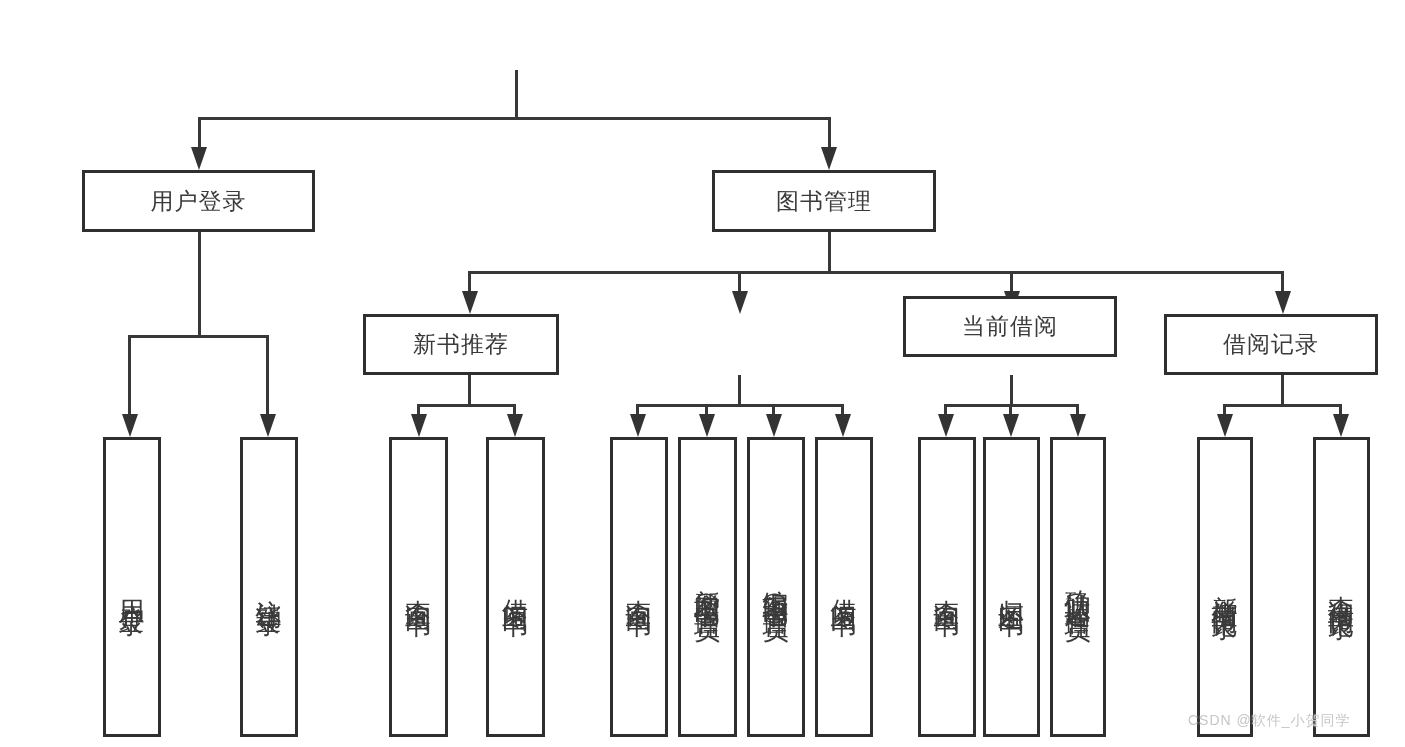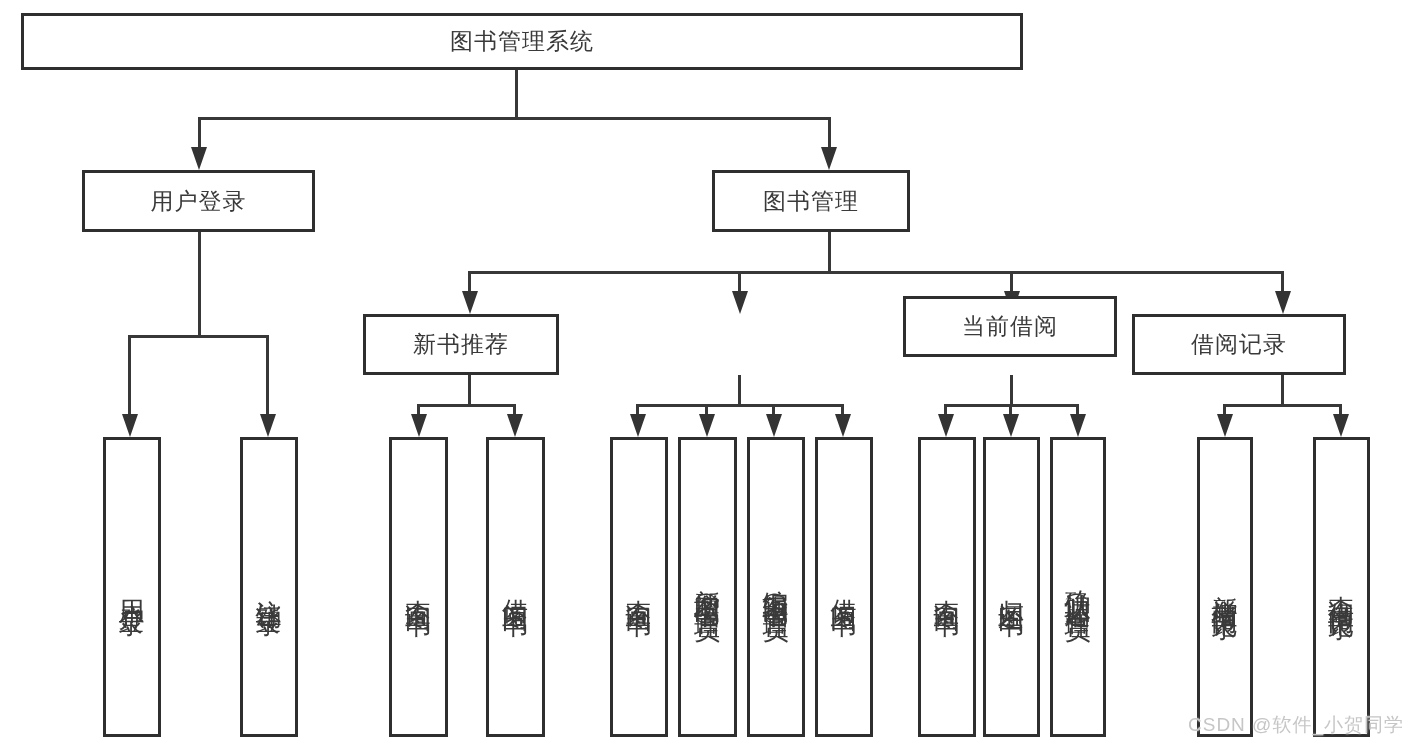"图书管理系统" div.box { html: <div> <span>图书管理系统</span> </div> -> none }
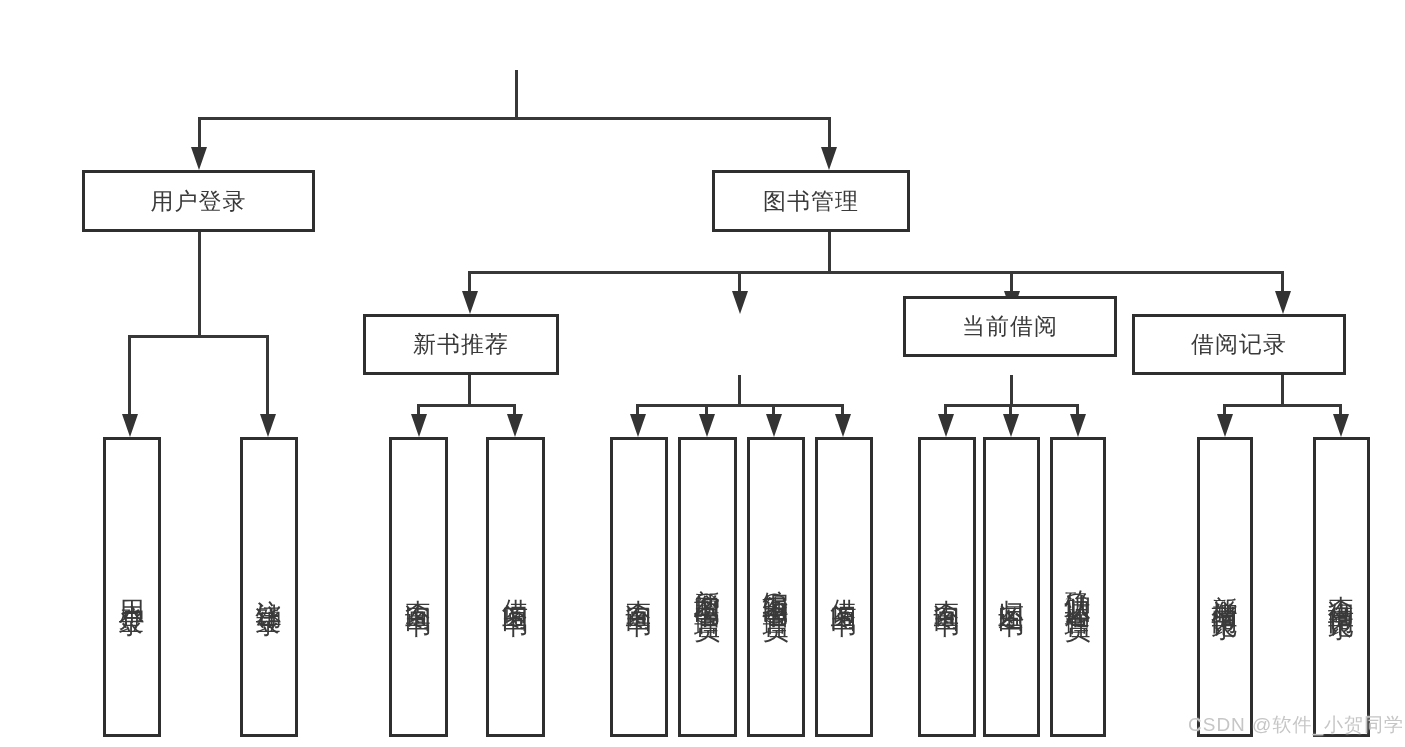"图书管理" div.box { width: 198px -> 224px }
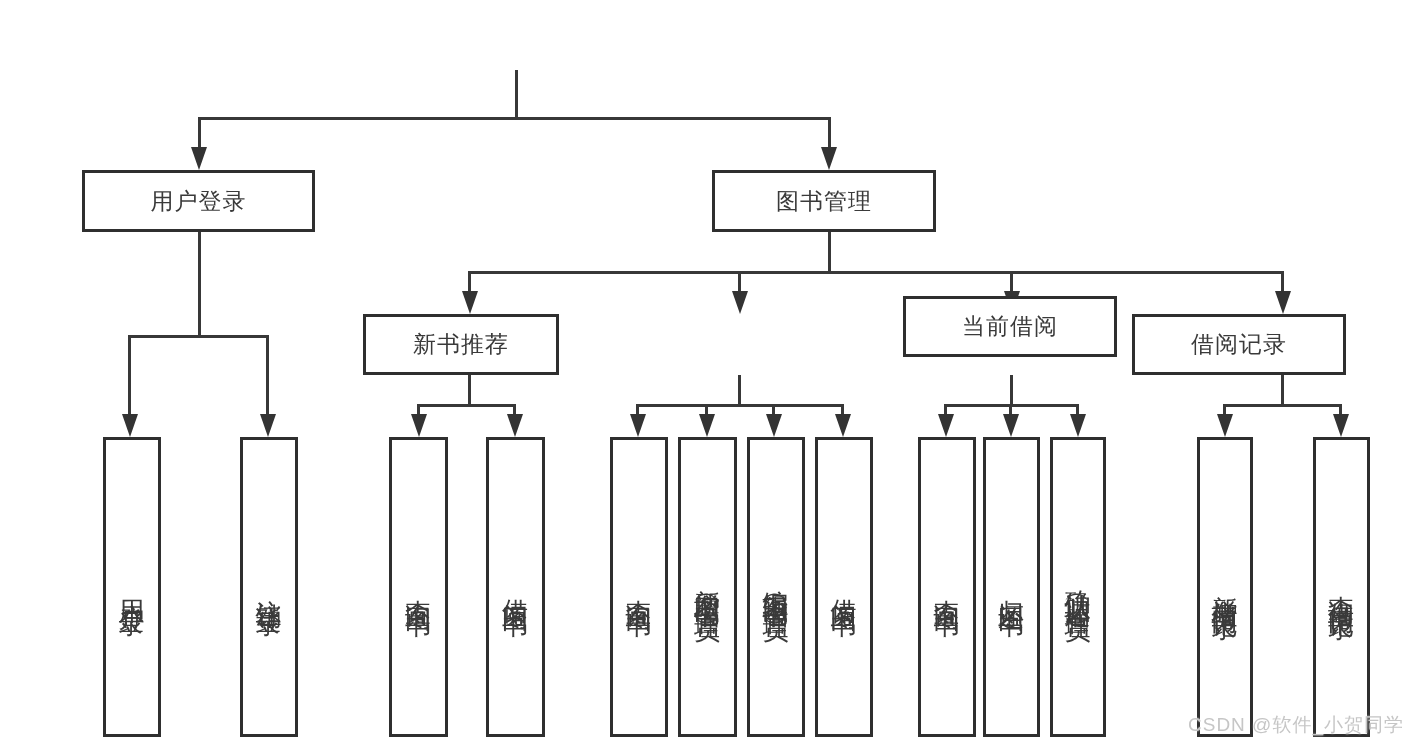"借阅记录" div.box { left: 1132px -> 1164px }
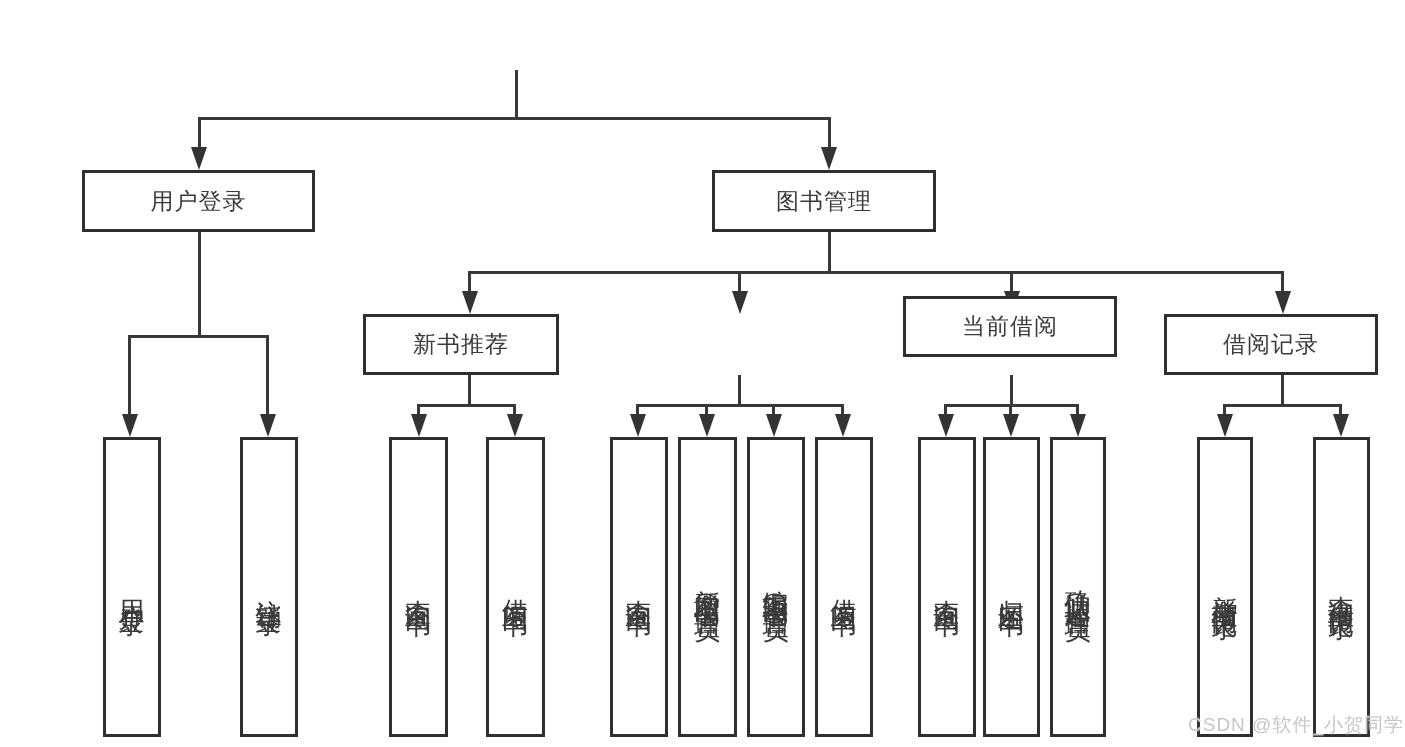"CSDN @软件_小贺同学" .watermark { font-size: 19px -> 14px }
